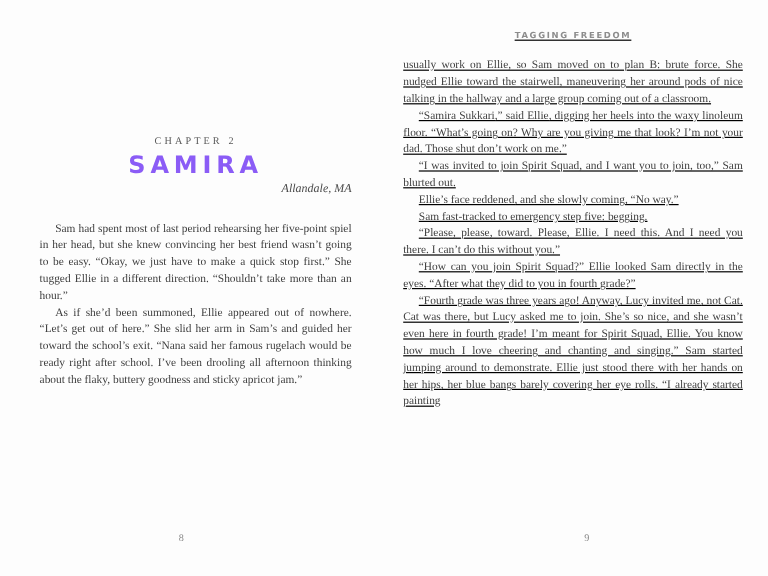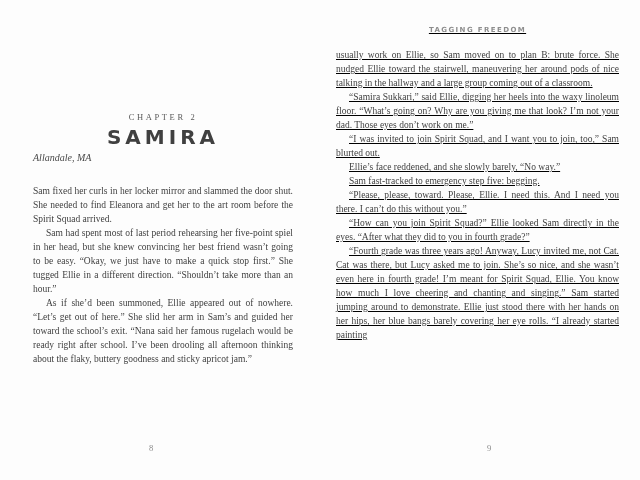"“Samira Sukkari,” said Ellie, digging" p { text: eyes -> shut }
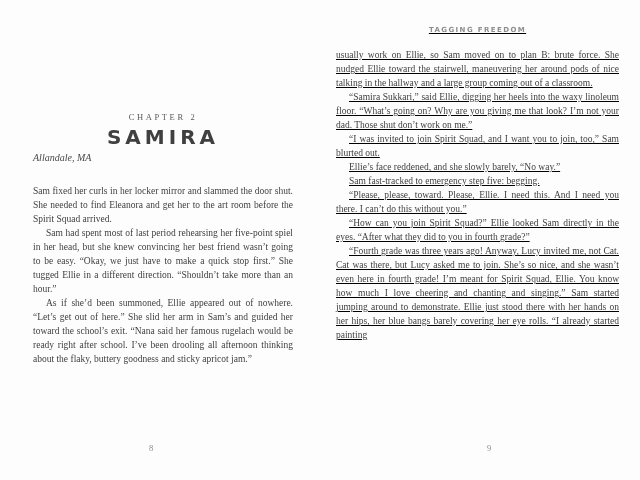"SAMIRA" .chapter-title { color: #404040 -> #8b5cf6 }
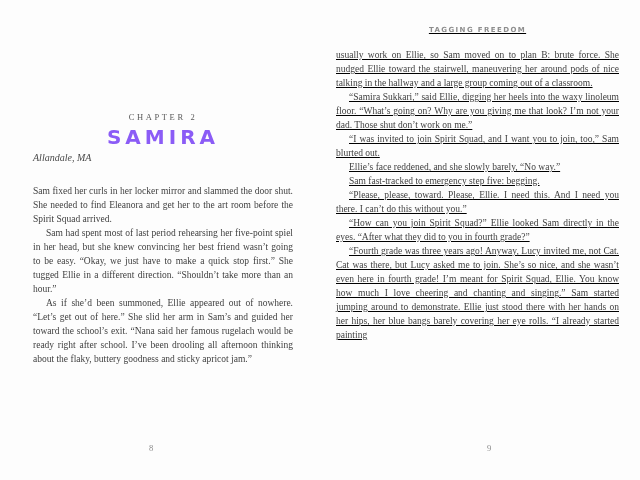"Allandale, MA" .chapter-location { text-align: left -> right }
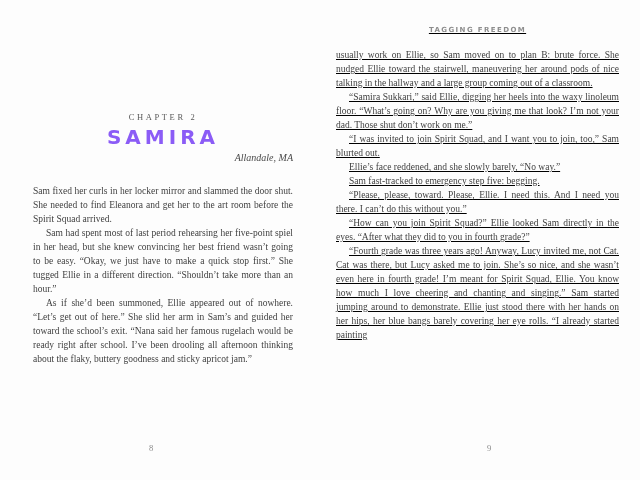"Ellie’s face reddened, and she" p { text: barely -> coming }
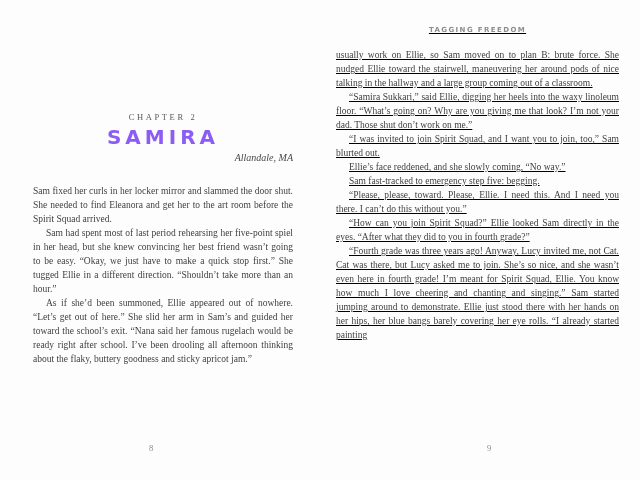"Sam fixed her curls in" p.opening { html: <p>Sam fixed her curls in her locker mirror and slammed the door shut. She needed to find Eleanora and get her to the art room before the Spirit Squad arrived.</p> -> none }
